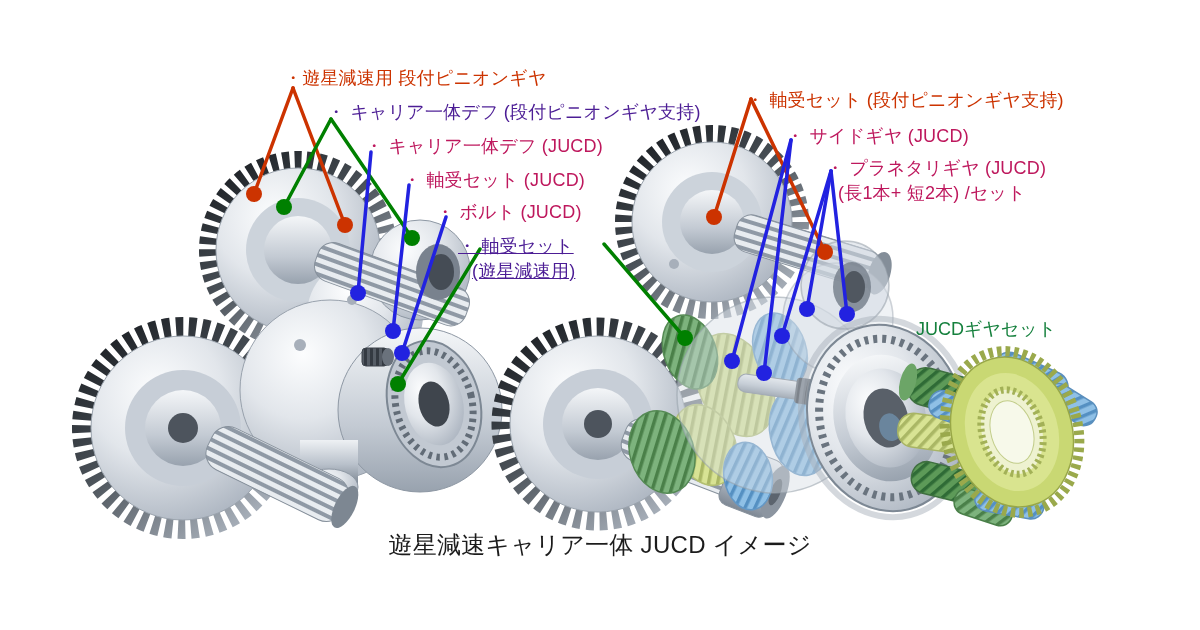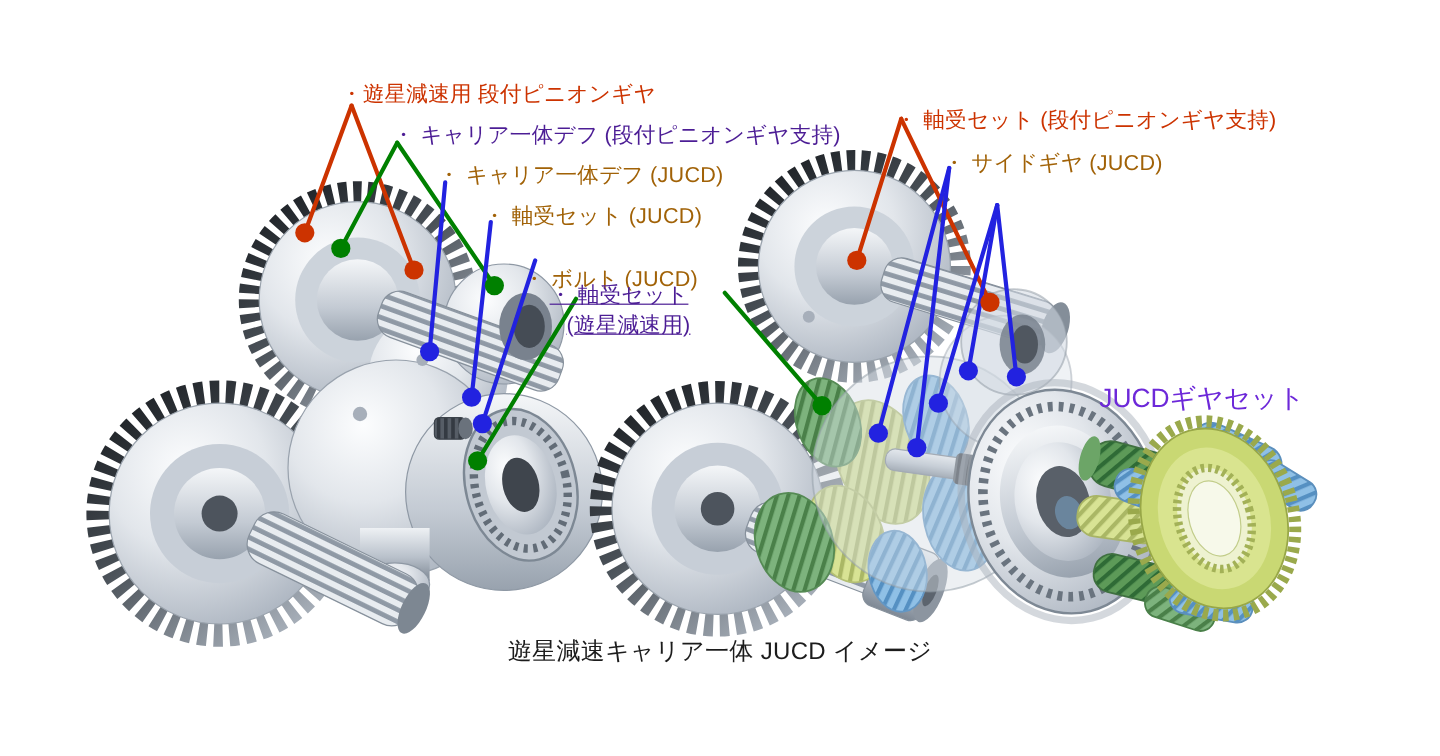"・ キャリア一体デフ (JUCD)" .c-blue { color: #a16207 -> #be185d }
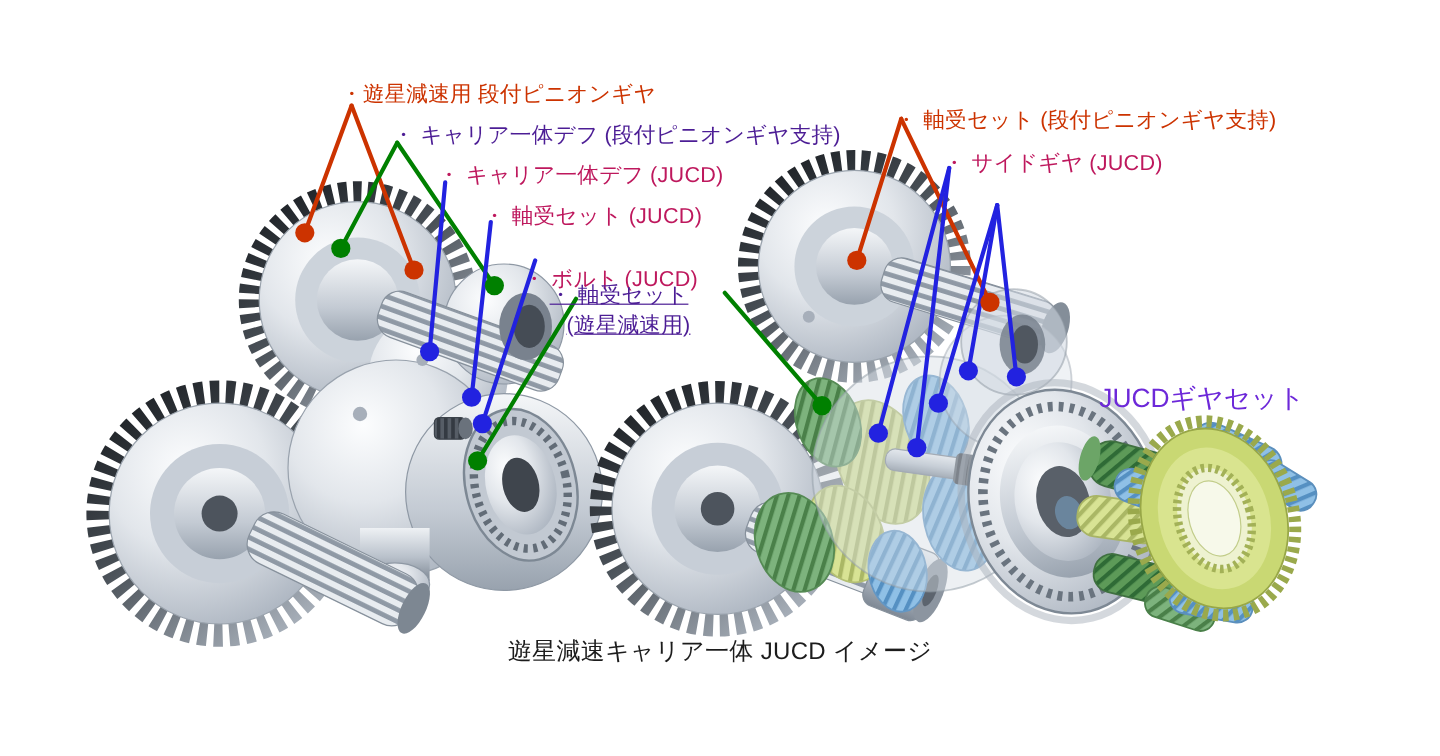"・ プラネタリギヤ (JUCD)" div.lbl { html: none -> <div> <span>・ プラネタリギヤ (JUCD)</span> <span>(長1本+ 短2本) /セット</span> </div> }
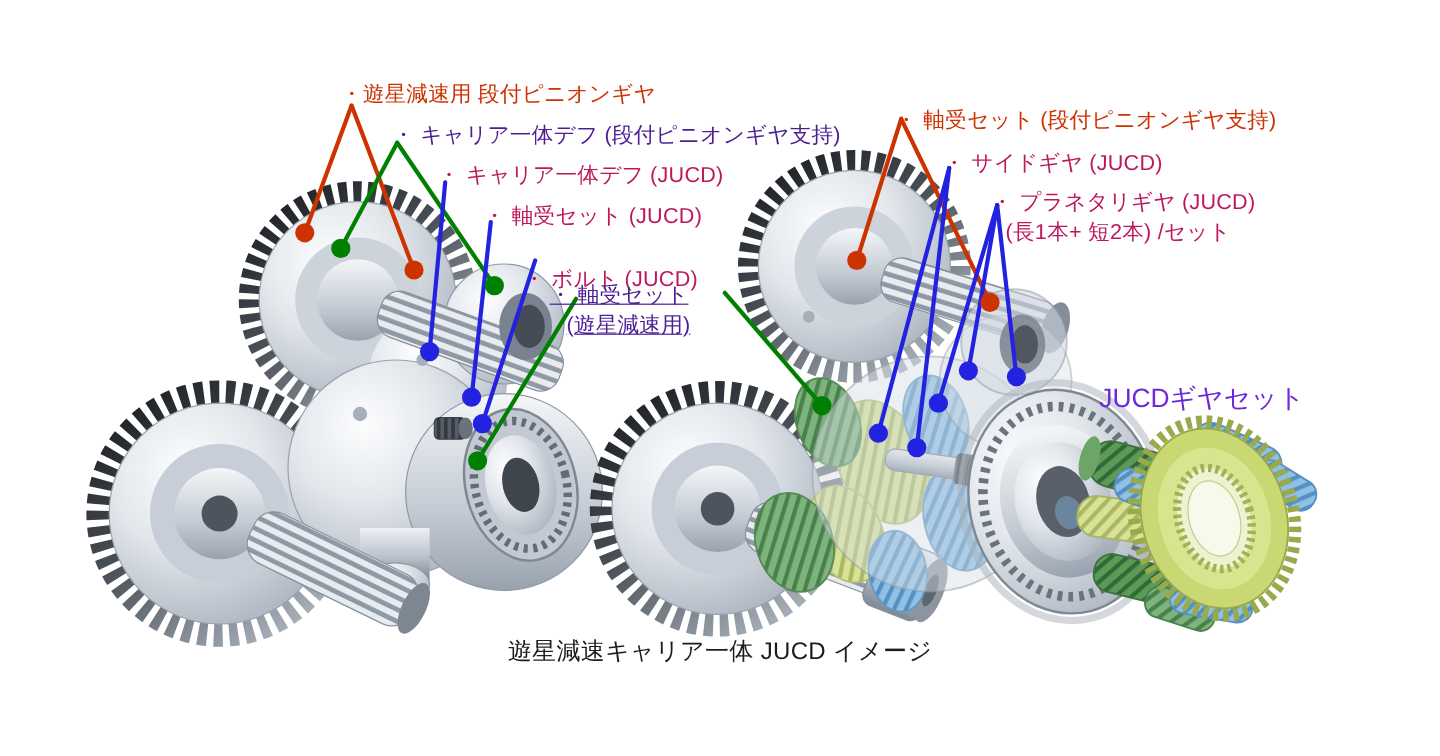"・ ボルト (JUCD)" div.lbl { margin-top: 20px -> none }
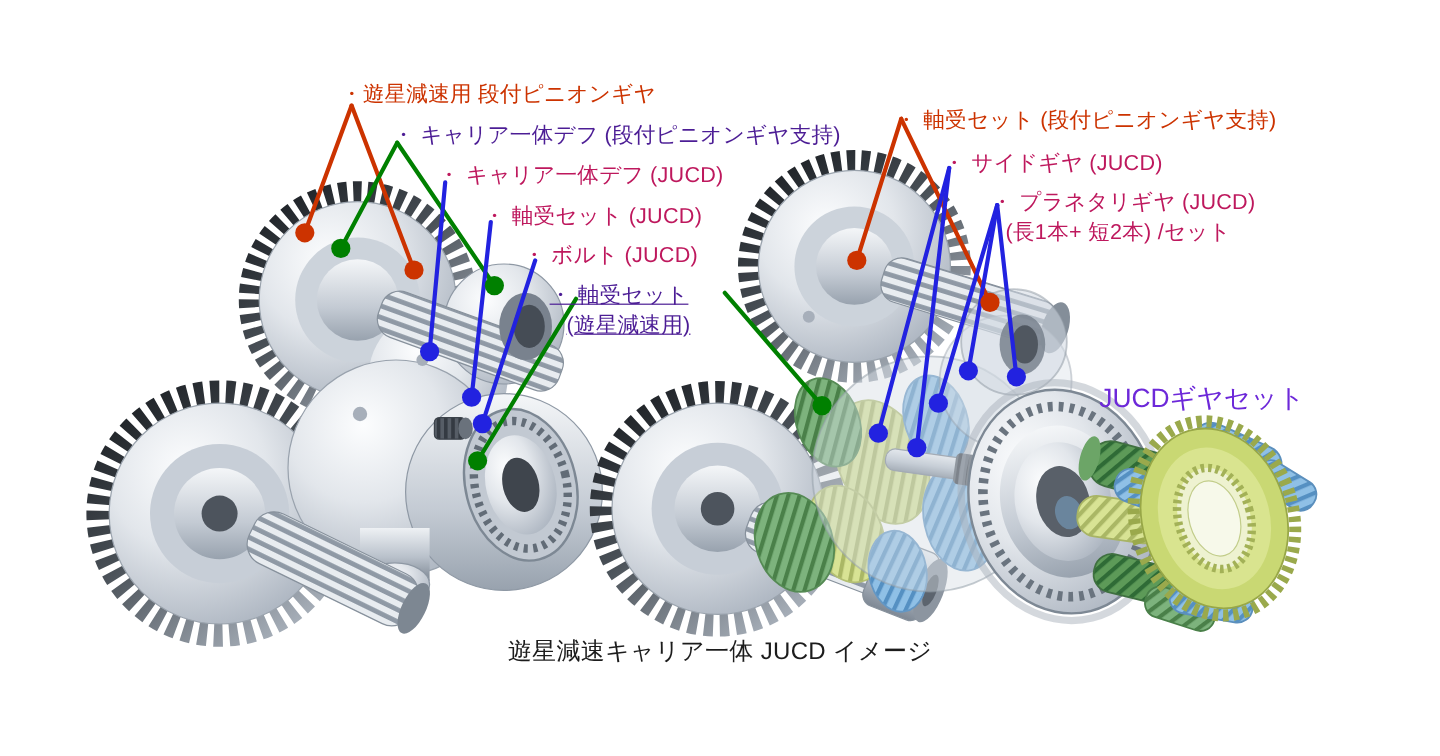"JUCDギヤセット" .gearset-lbl { color: #6d28d9 -> #15803d; font-size: 22px -> 18px }
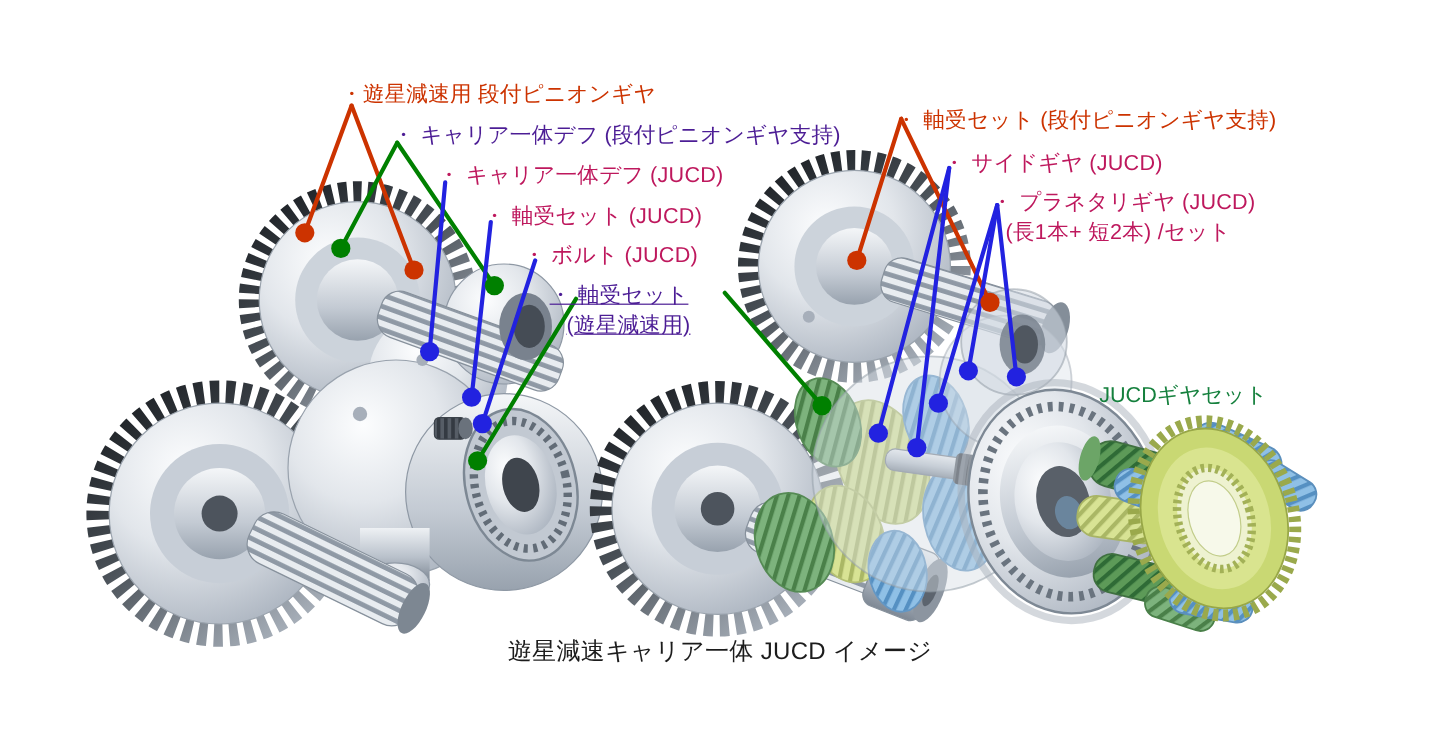"遊星減速キャリア一体 JUCD イメージ" .caption { font-size: 20px -> 24px }
